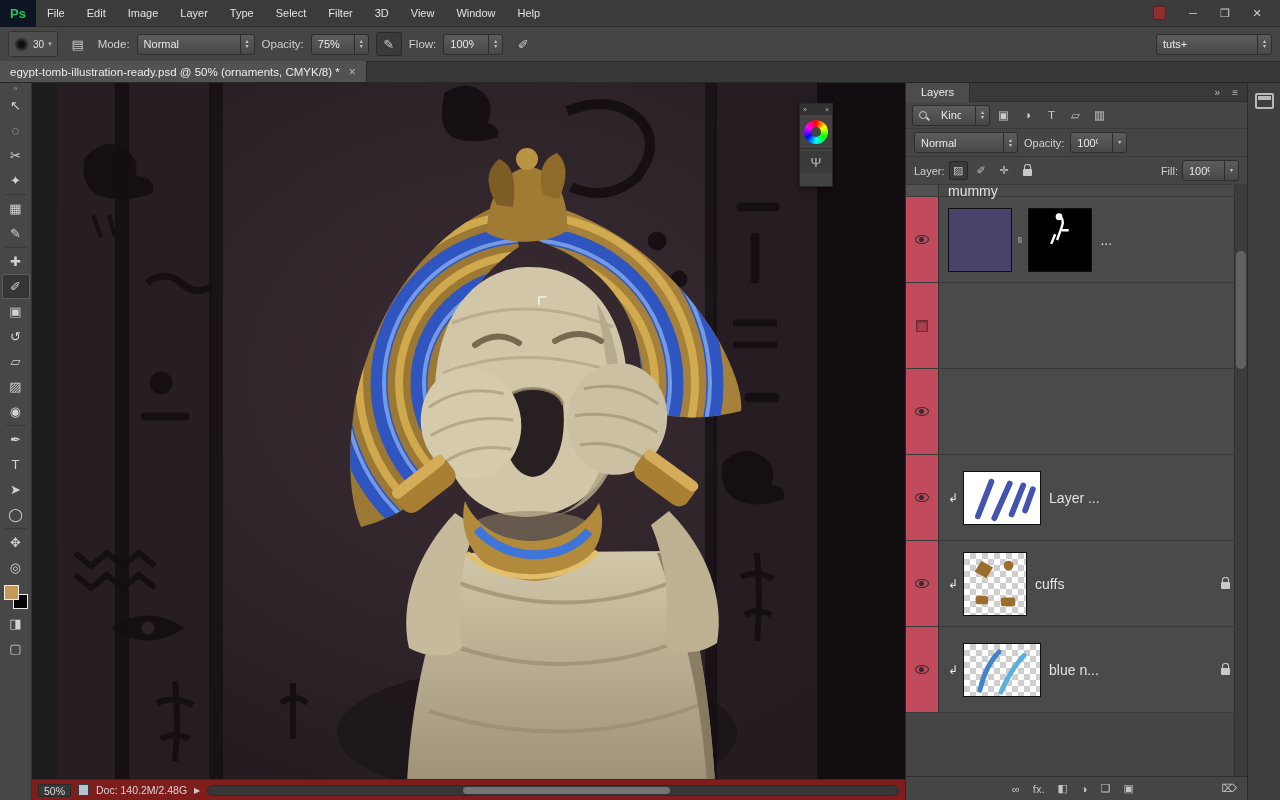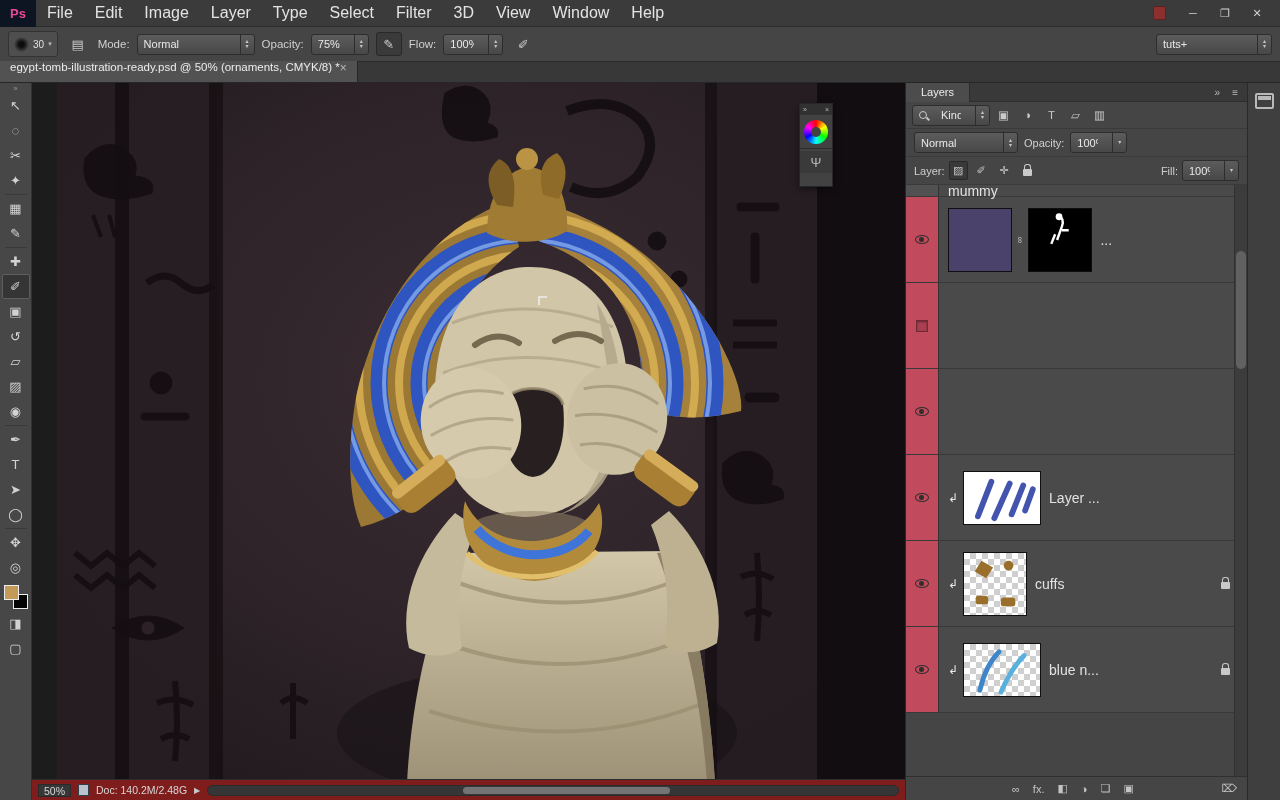"Ps" .ps-logo { color: #ec4899 -> #22c55e }
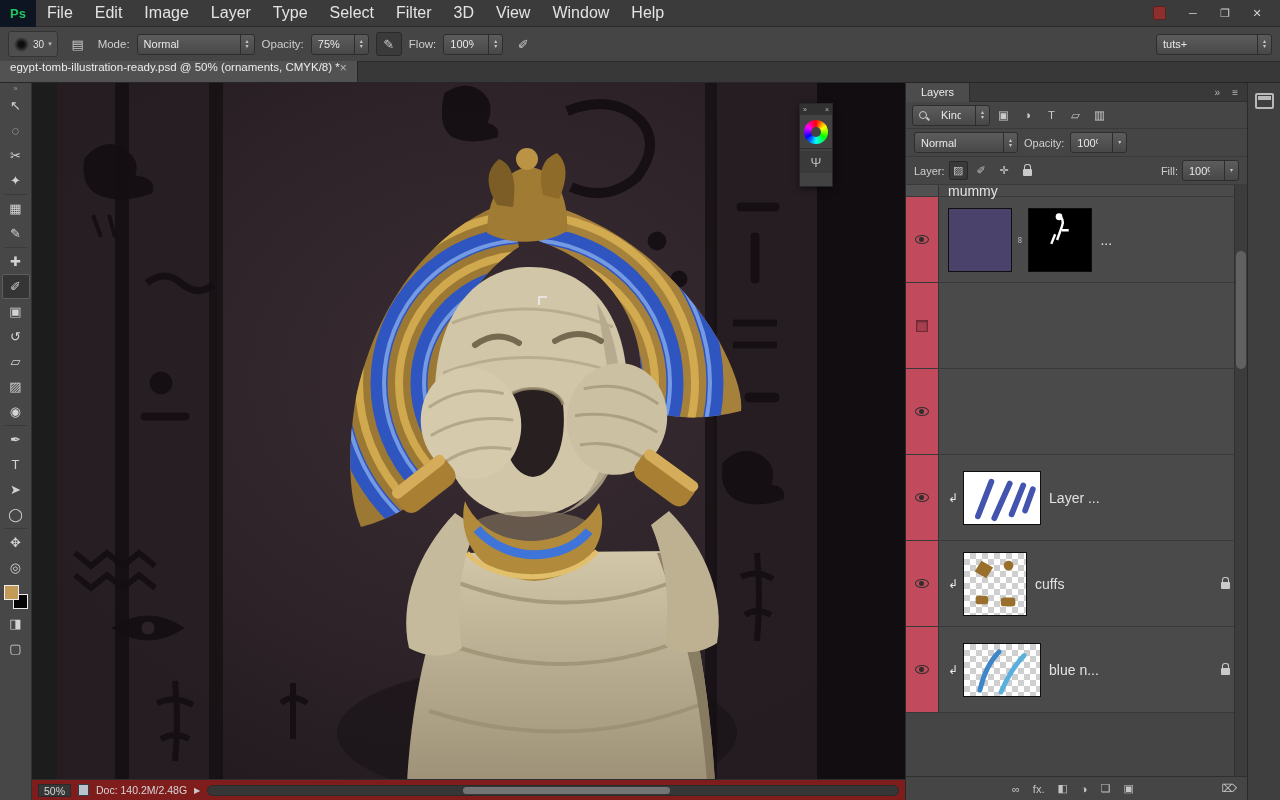"File" .menu-item { font-size: 16px -> 11px }
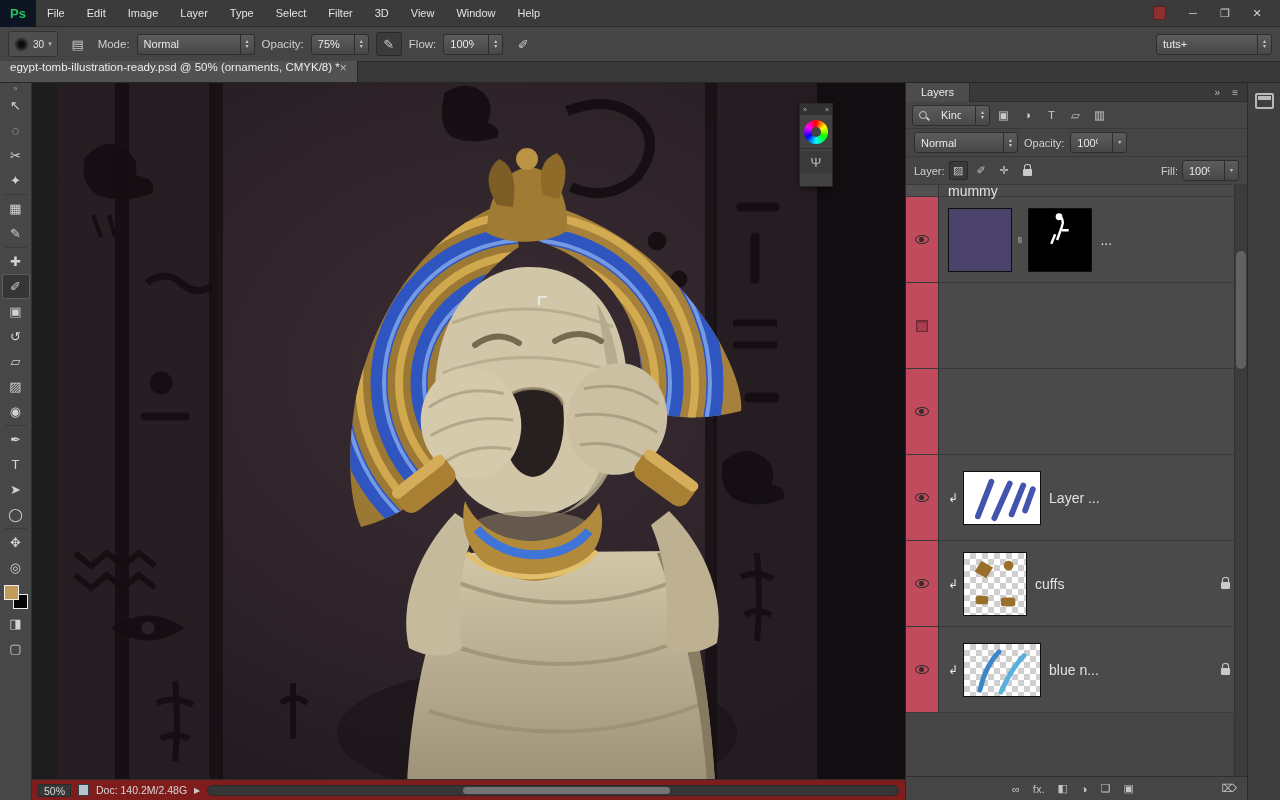"egypt-tomb-illustration-ready.psd @ 50%" .doc-tab { align-items: flex-start -> center; gap: 0 -> 9px }
